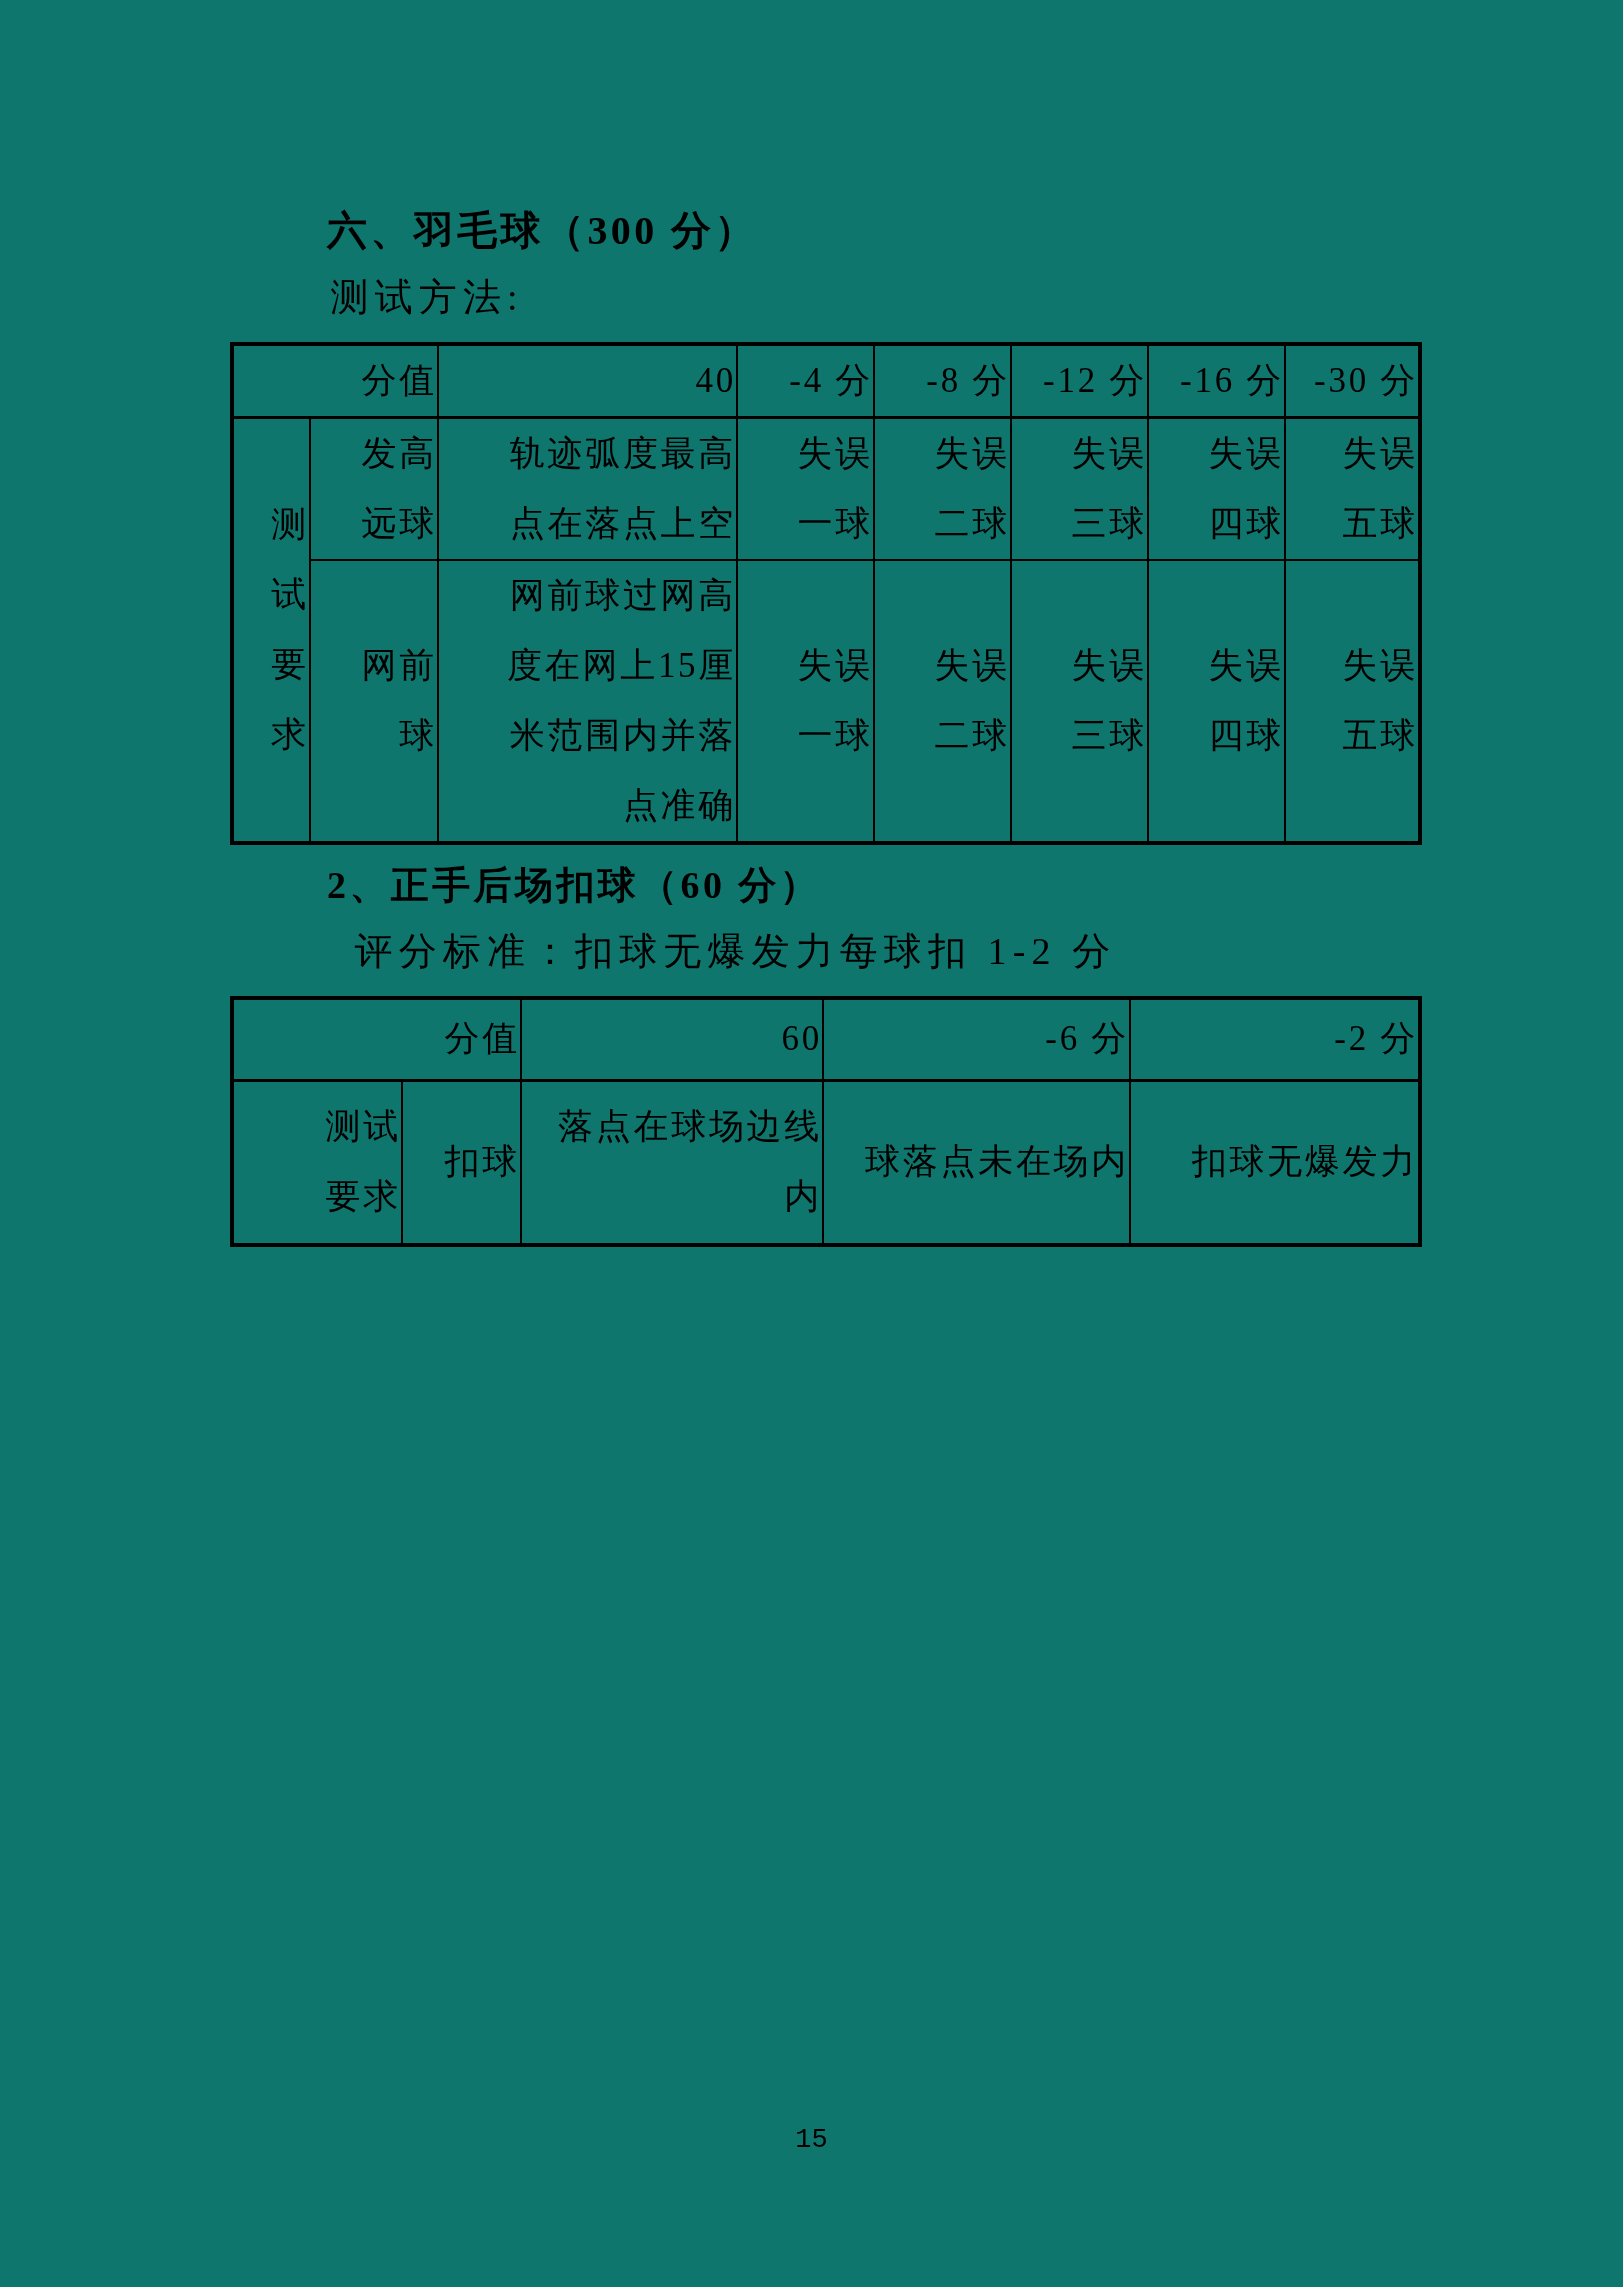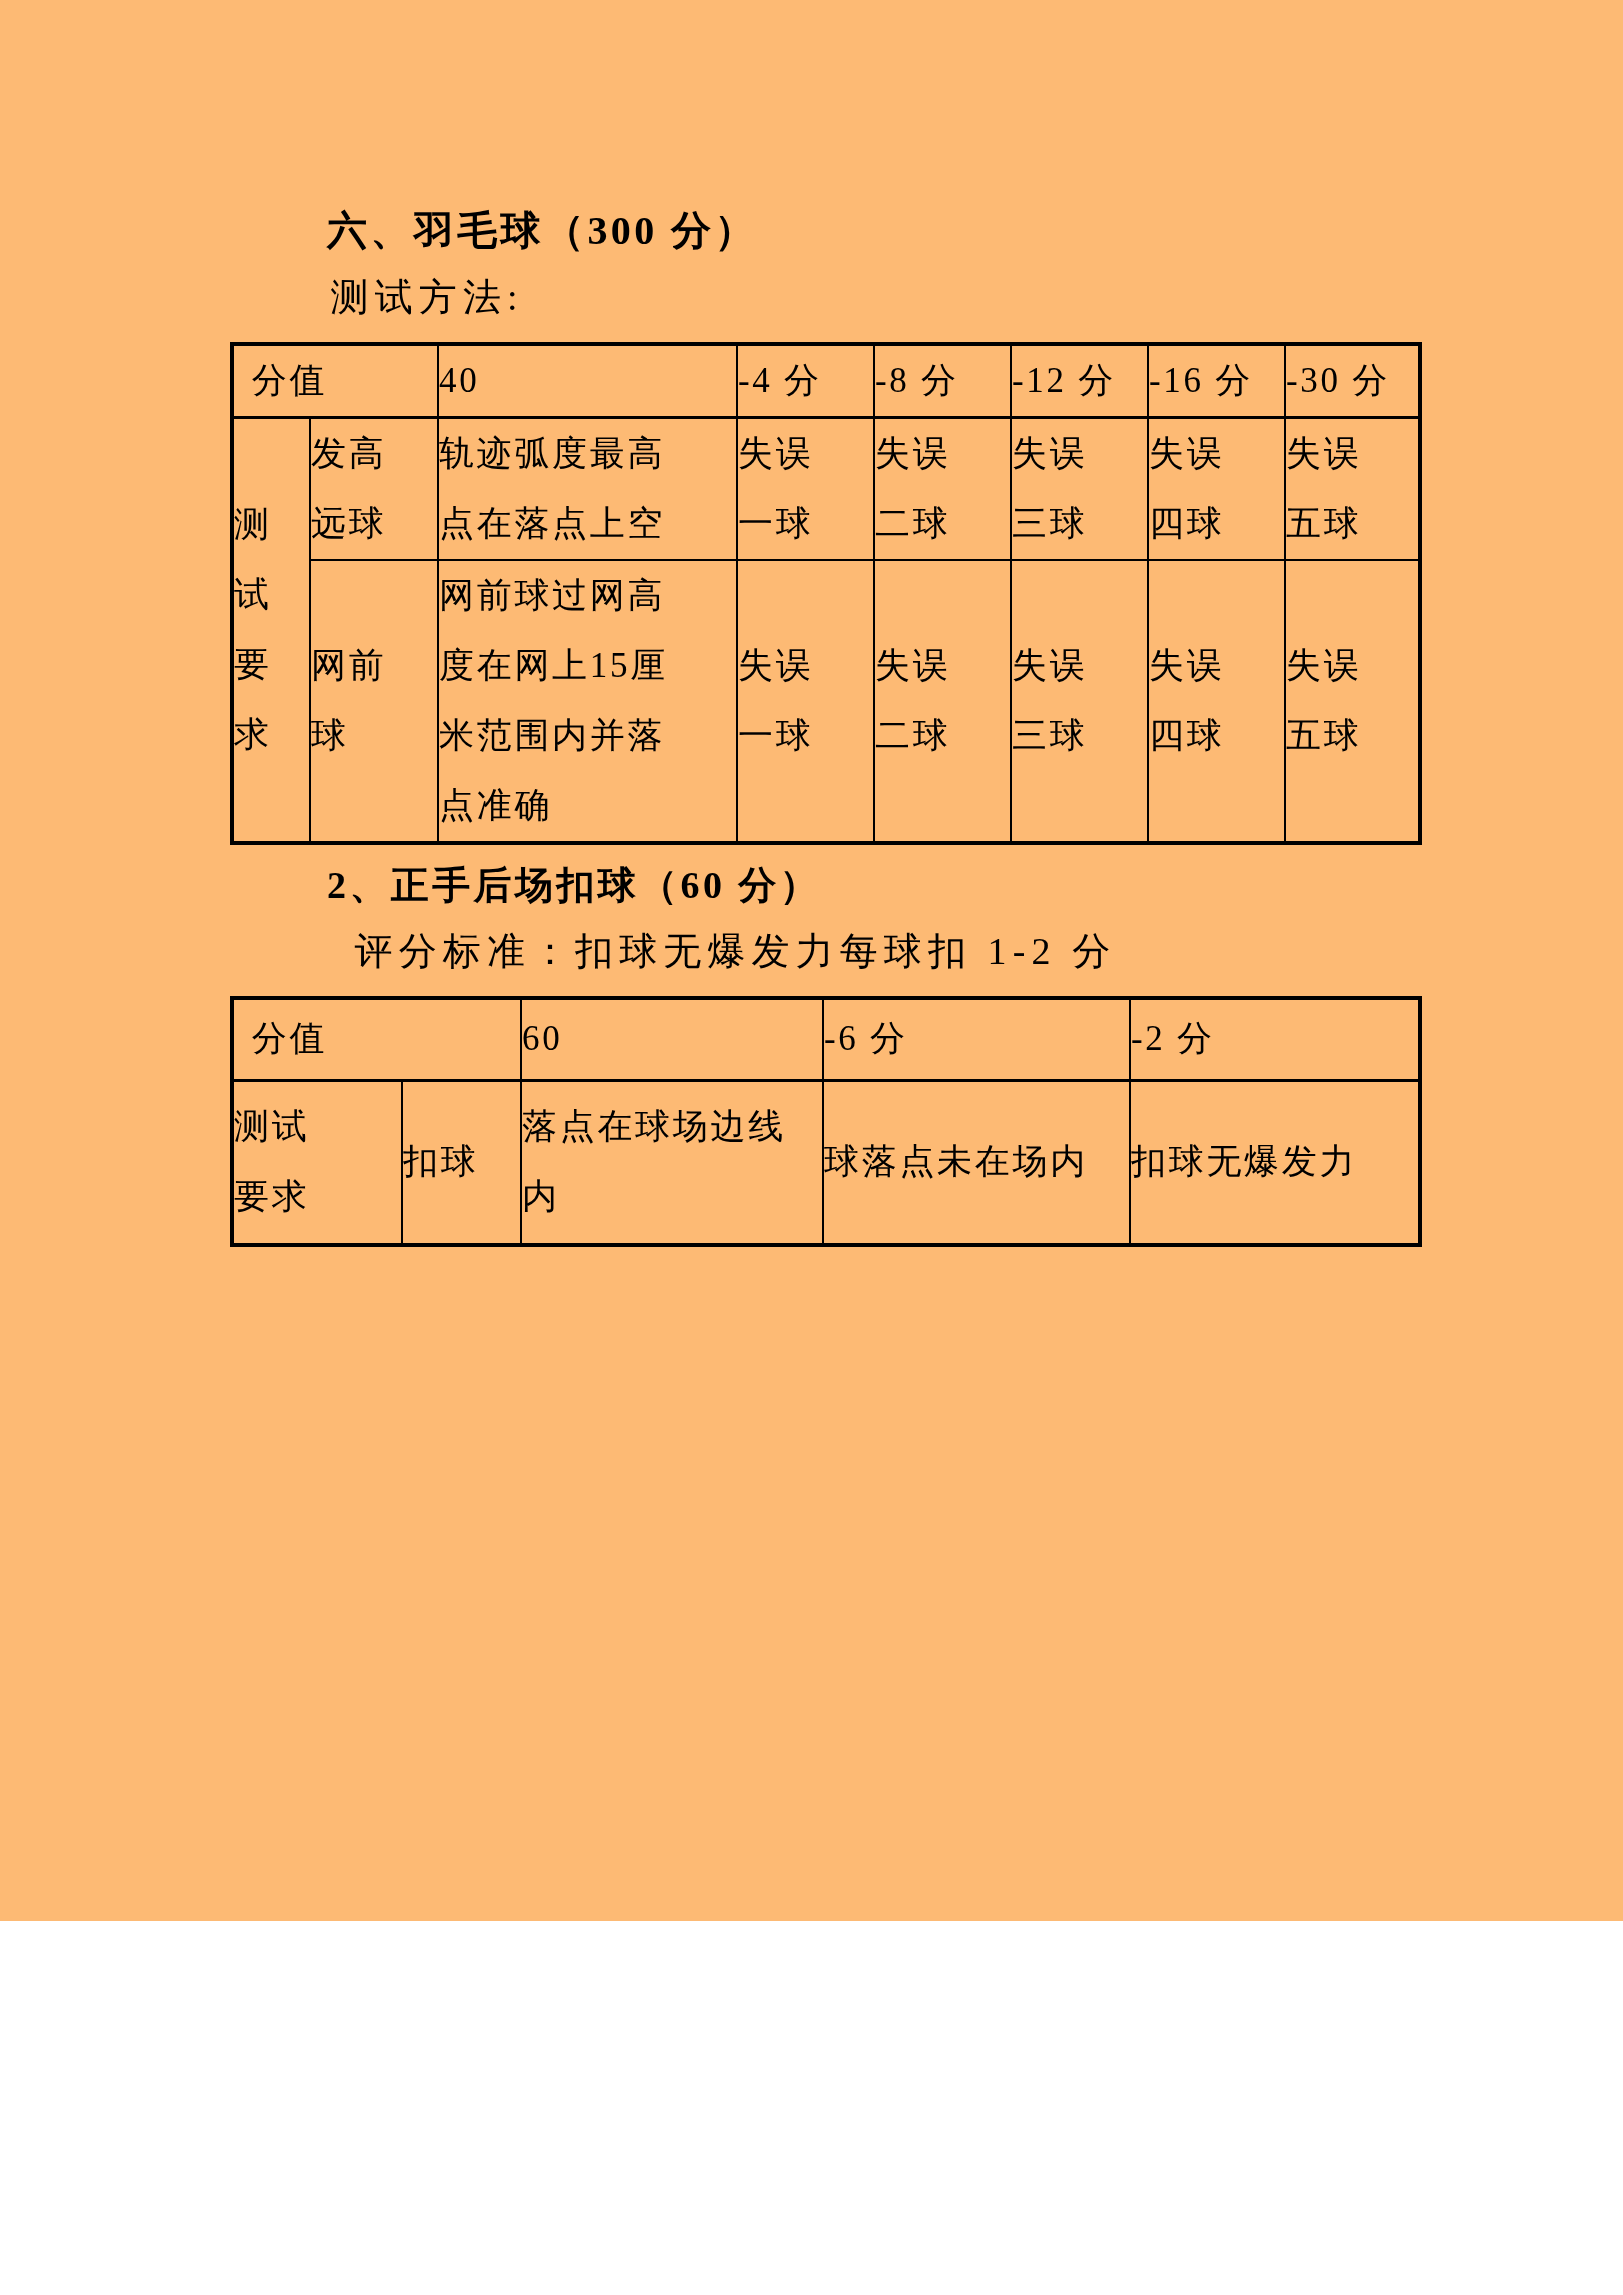"六、羽毛球（300 分）" .page { background: #fdba74 -> #0f766e; height: 1921px -> 2287px }
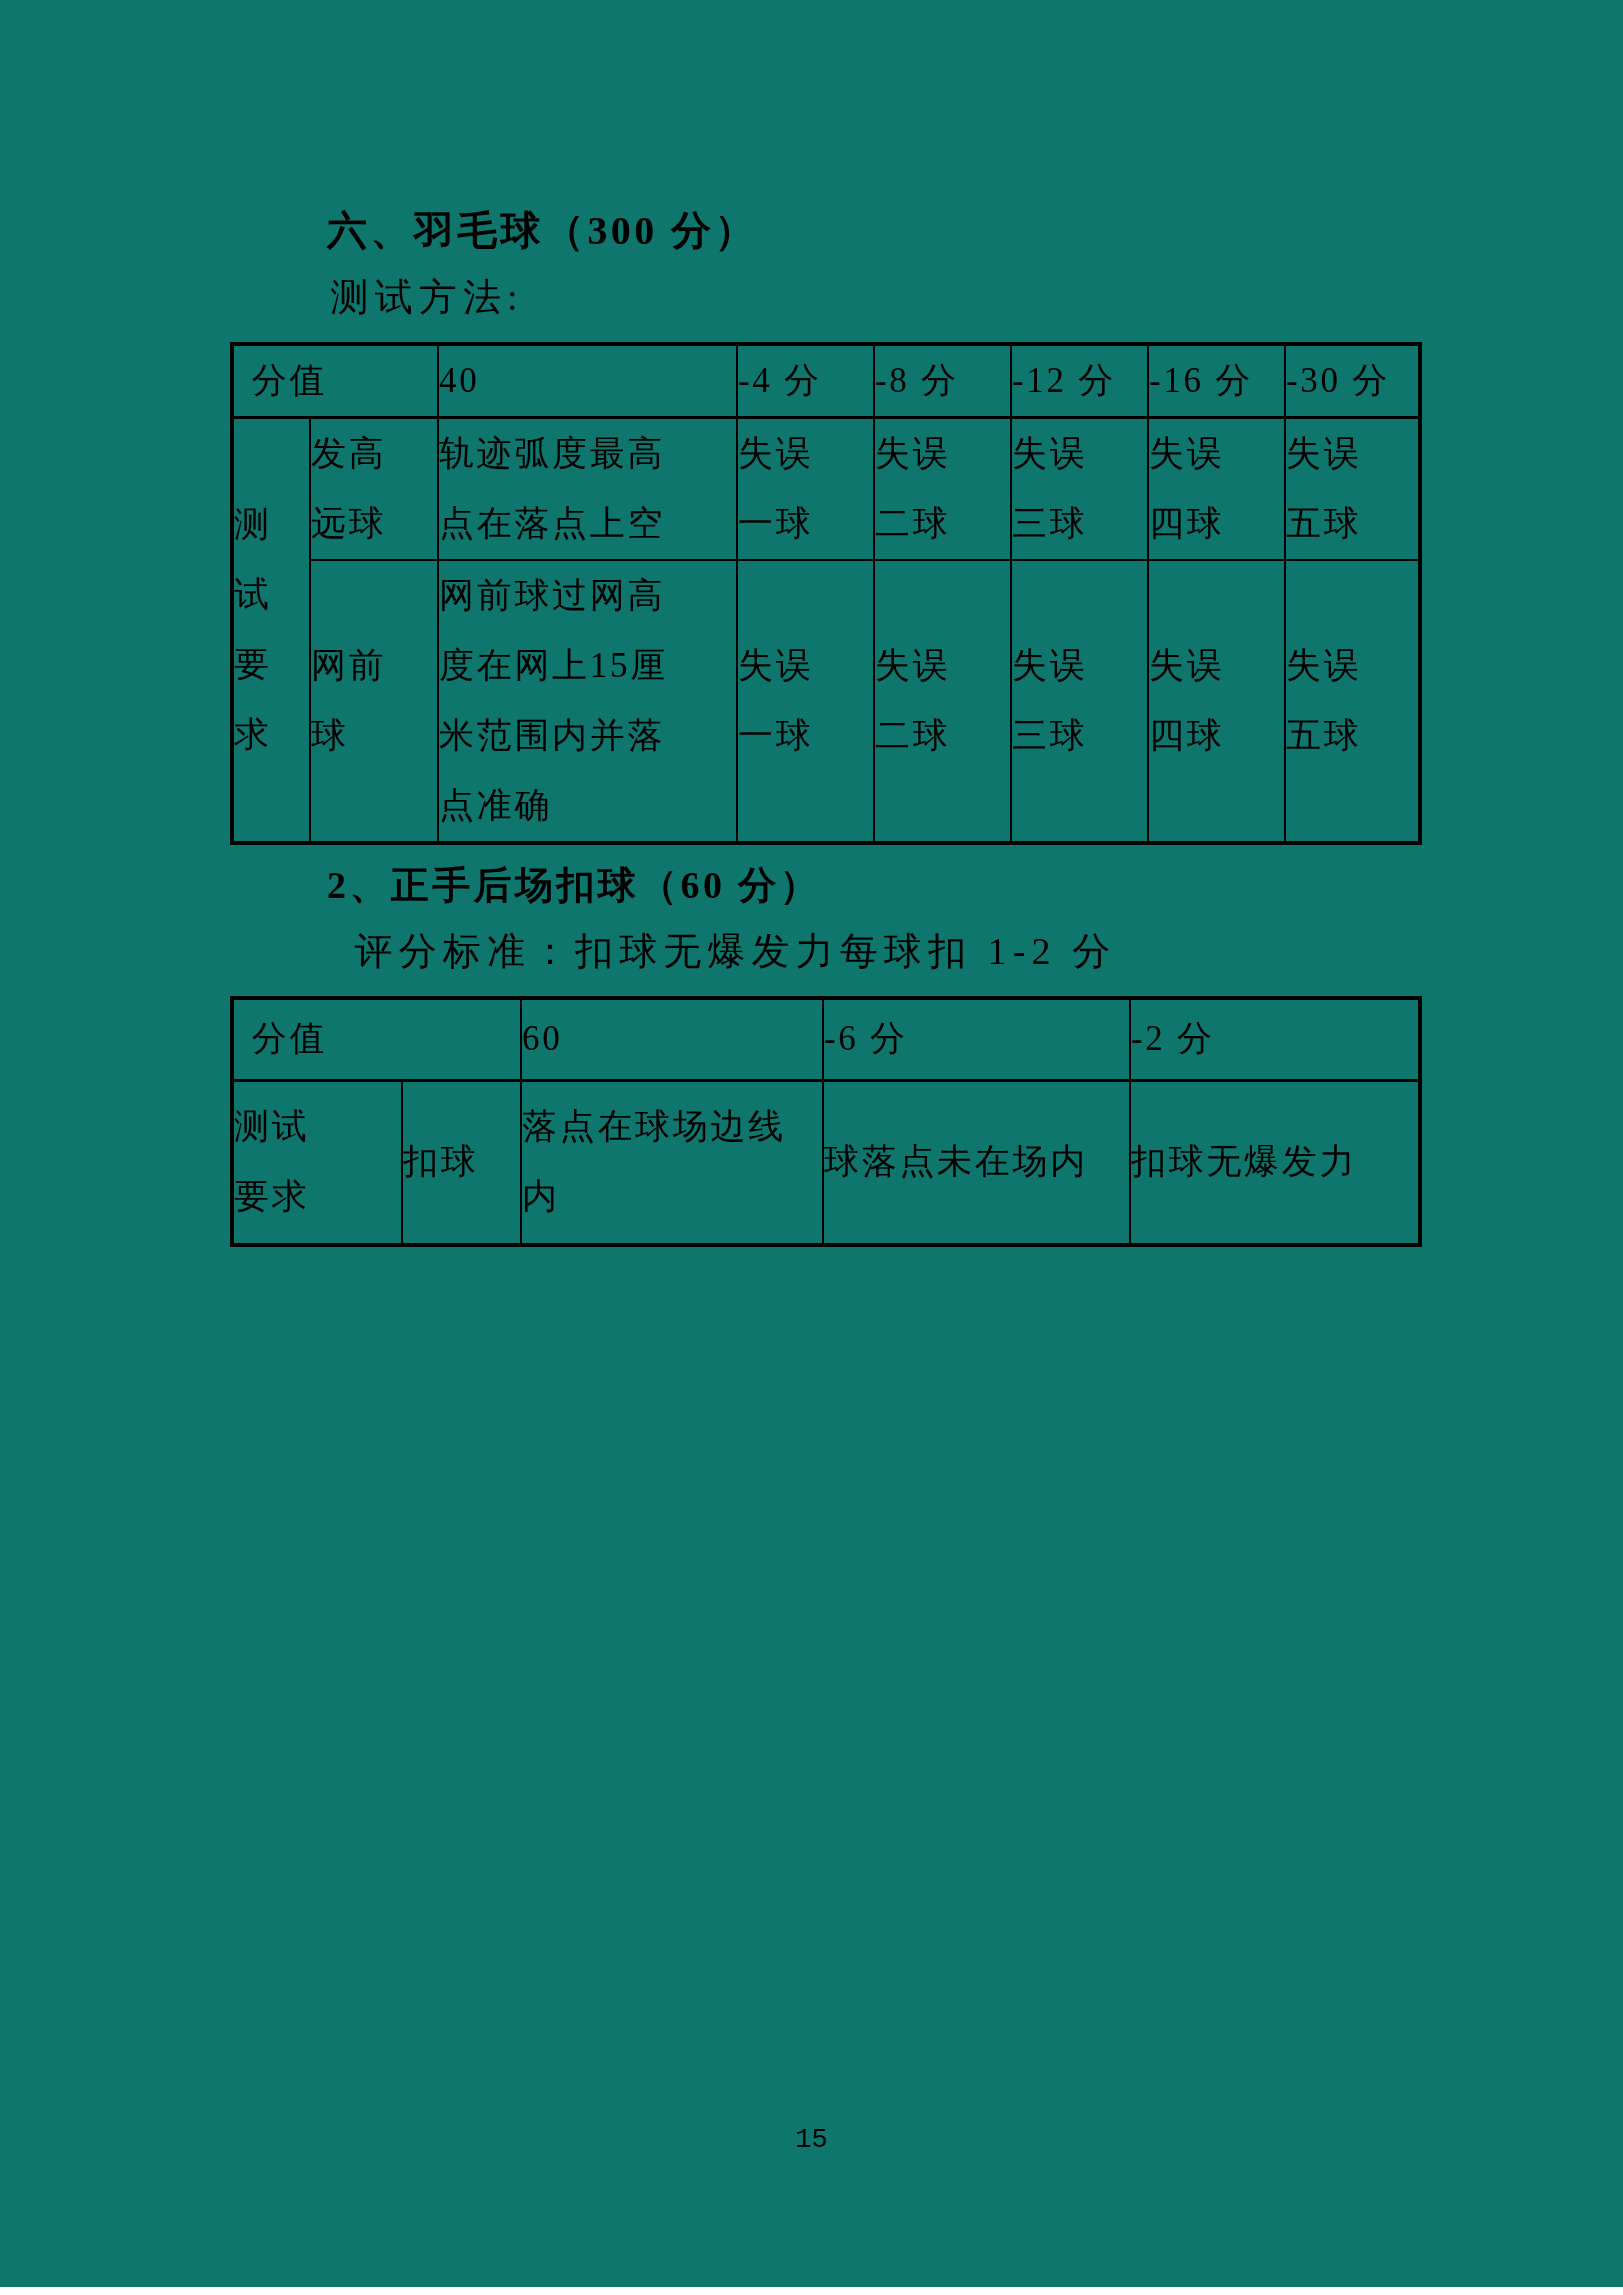"分值" table.t td { text-align: left -> right }
